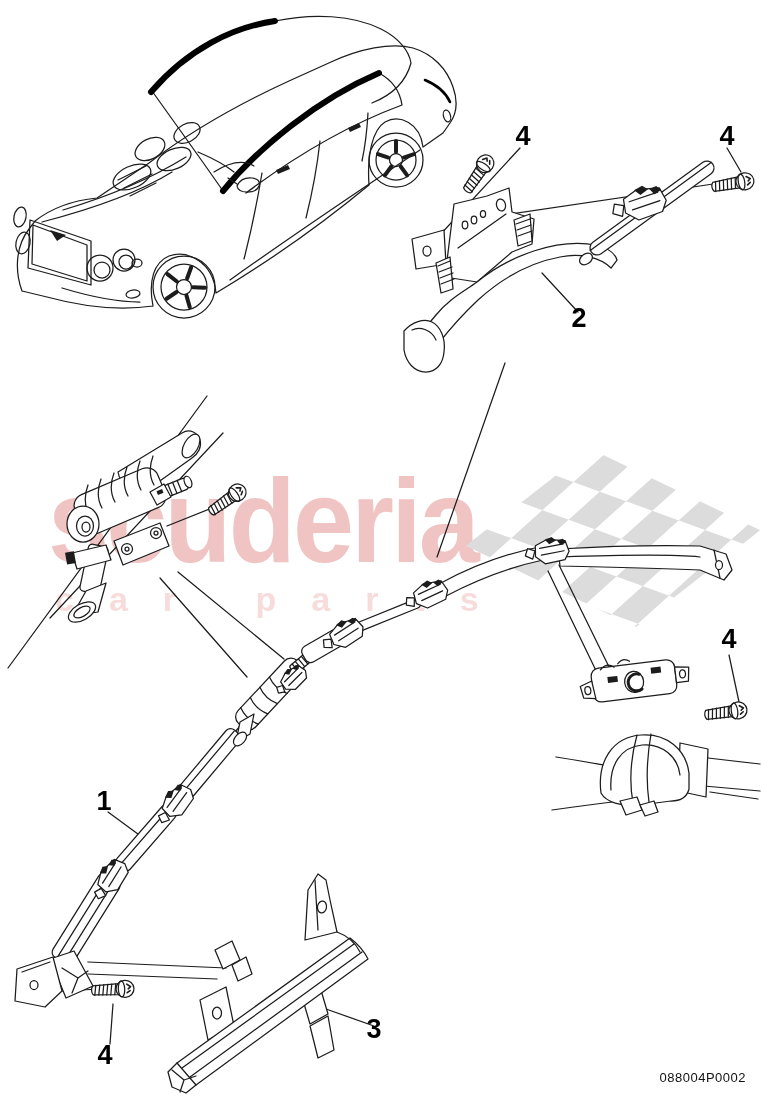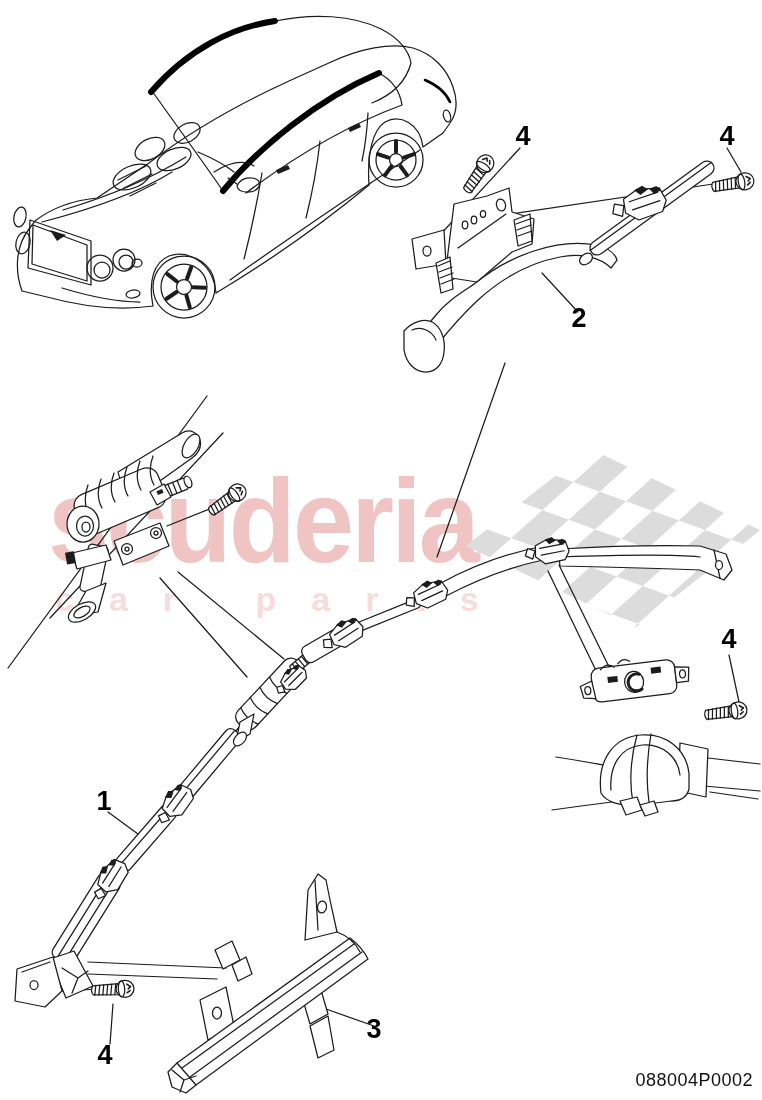"088004P0002" .part-number { font-size: 18px -> 13px; right: 9px -> 16px }
